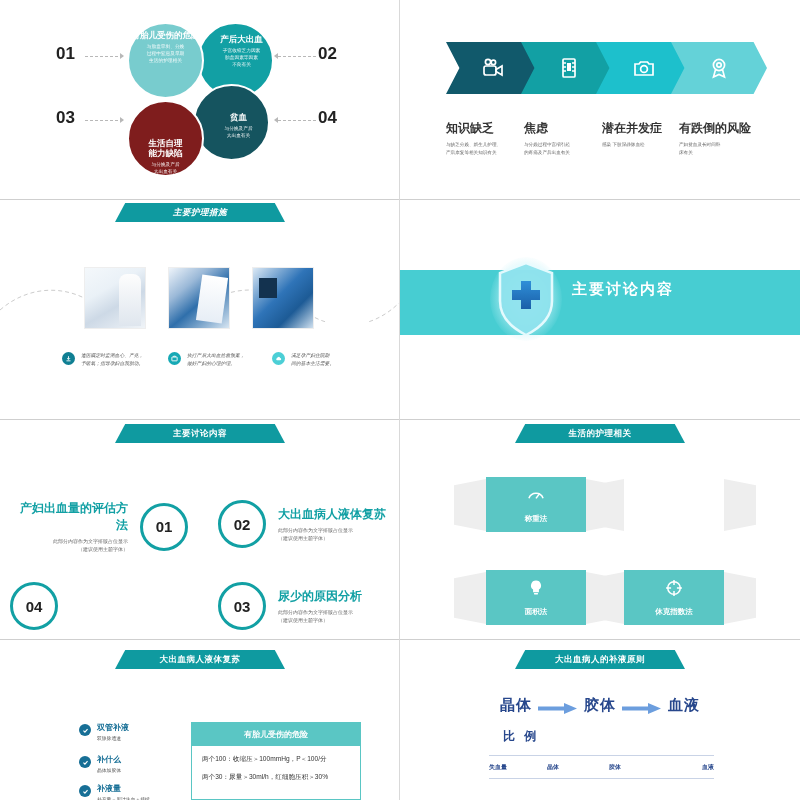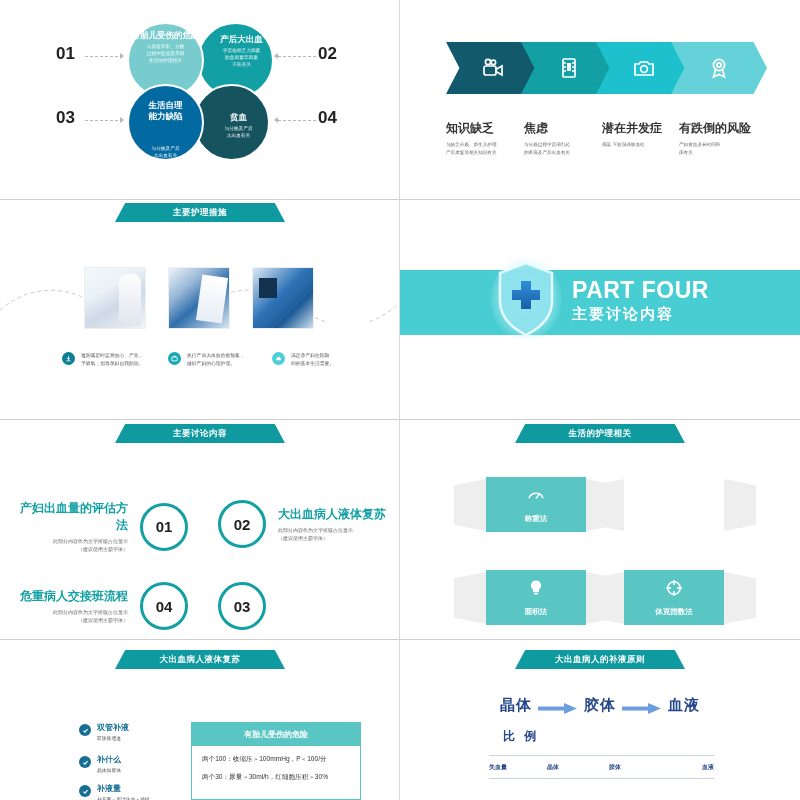"生活自理" #c3 { background: #0369a1 -> #7f1d1d; justify-content: space-between -> flex-end; top: 84px -> 100px }
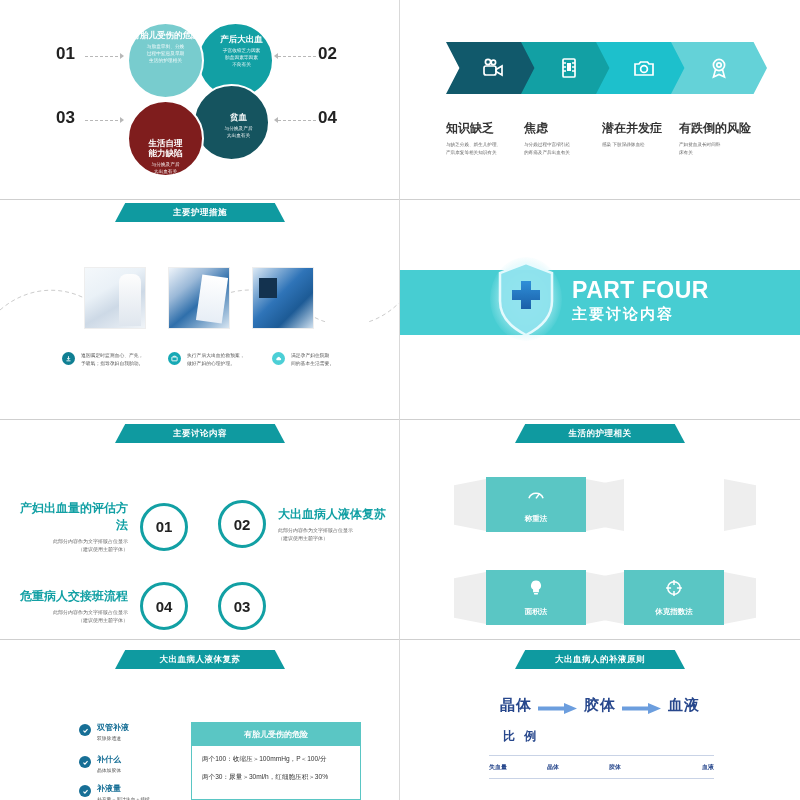"主要护理措施" #slide3 { font-style: none -> italic }
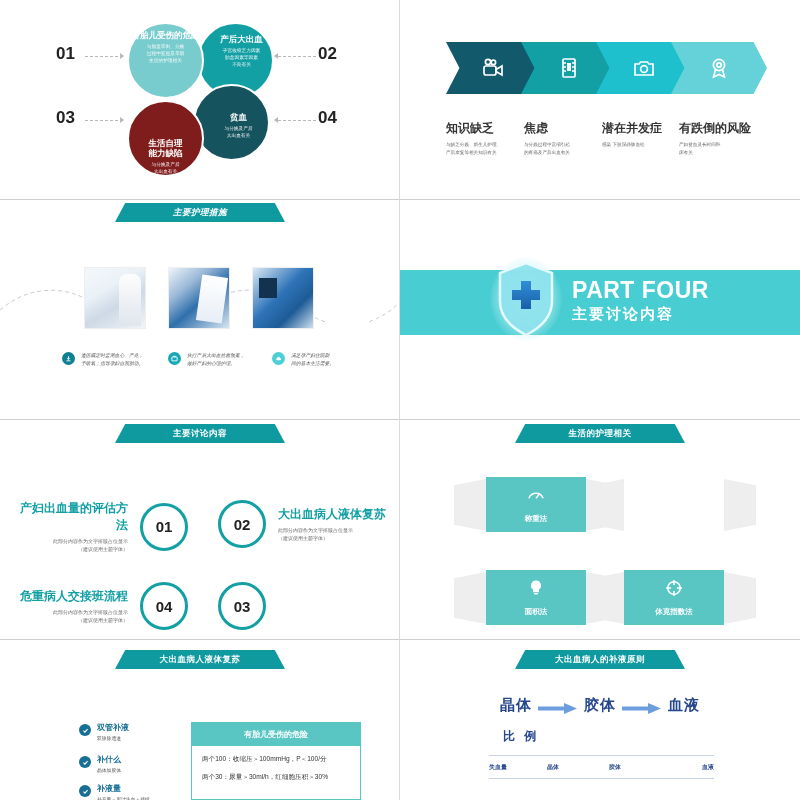"PART FOUR" div.en { html: <div>PART FOUR</div> -> none }
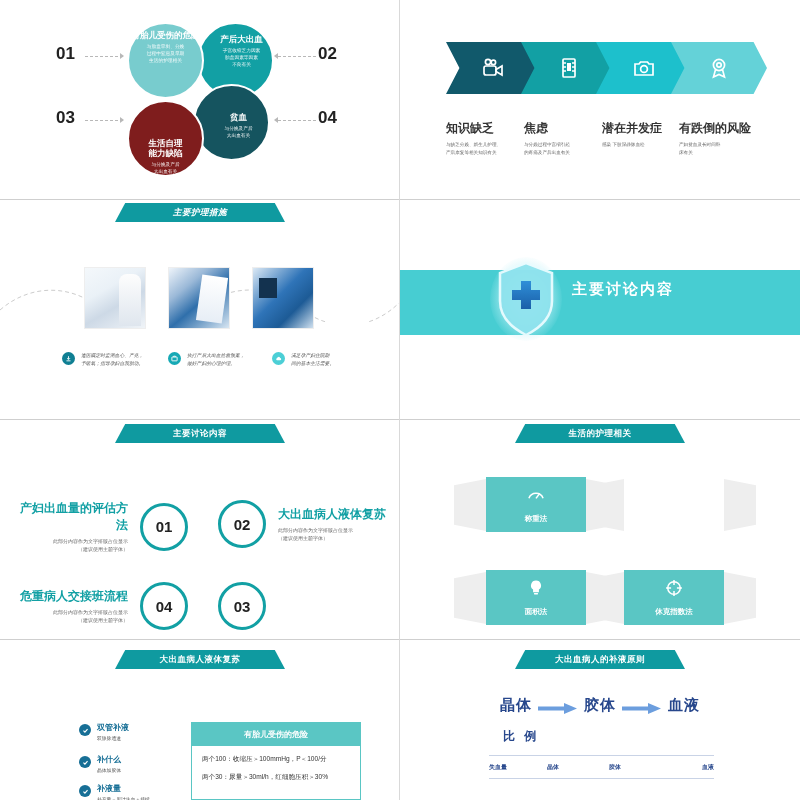"危重病人交接班流程" div.ntxt { html: <div> <div>危重病人交接班流程</div> <div>此部分内容作为文字排版占位显示<br>（建议使用主题字体）</div> </div> -> none }
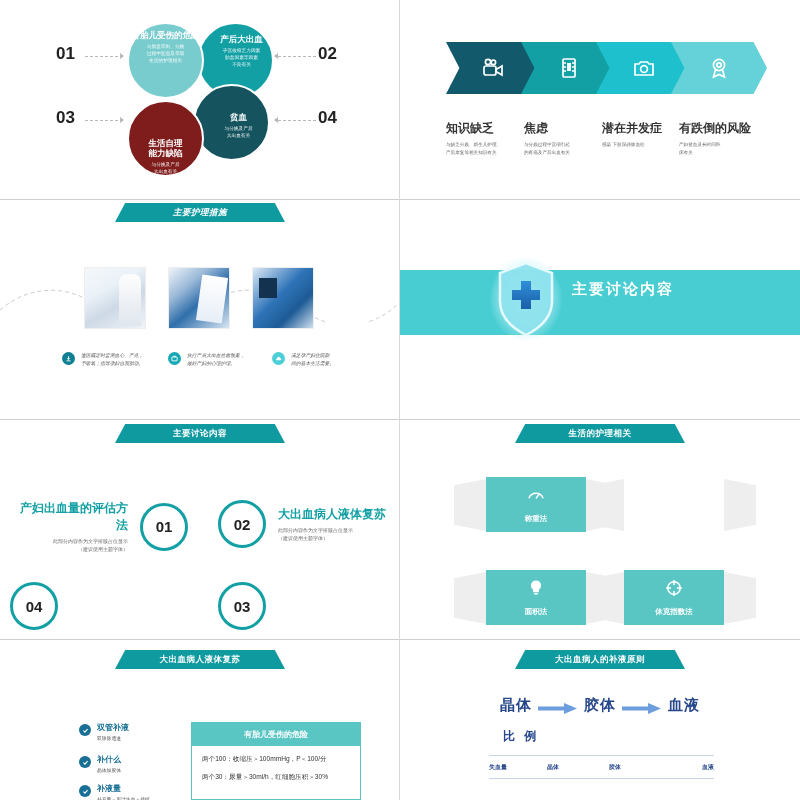"尿少的原因分析" div.ntxt { html: none -> <div> <div>尿少的原因分析</div> <div>此部分内容作为文字排版占位显示<br>（建议使用主题字体）</div> </div> }
